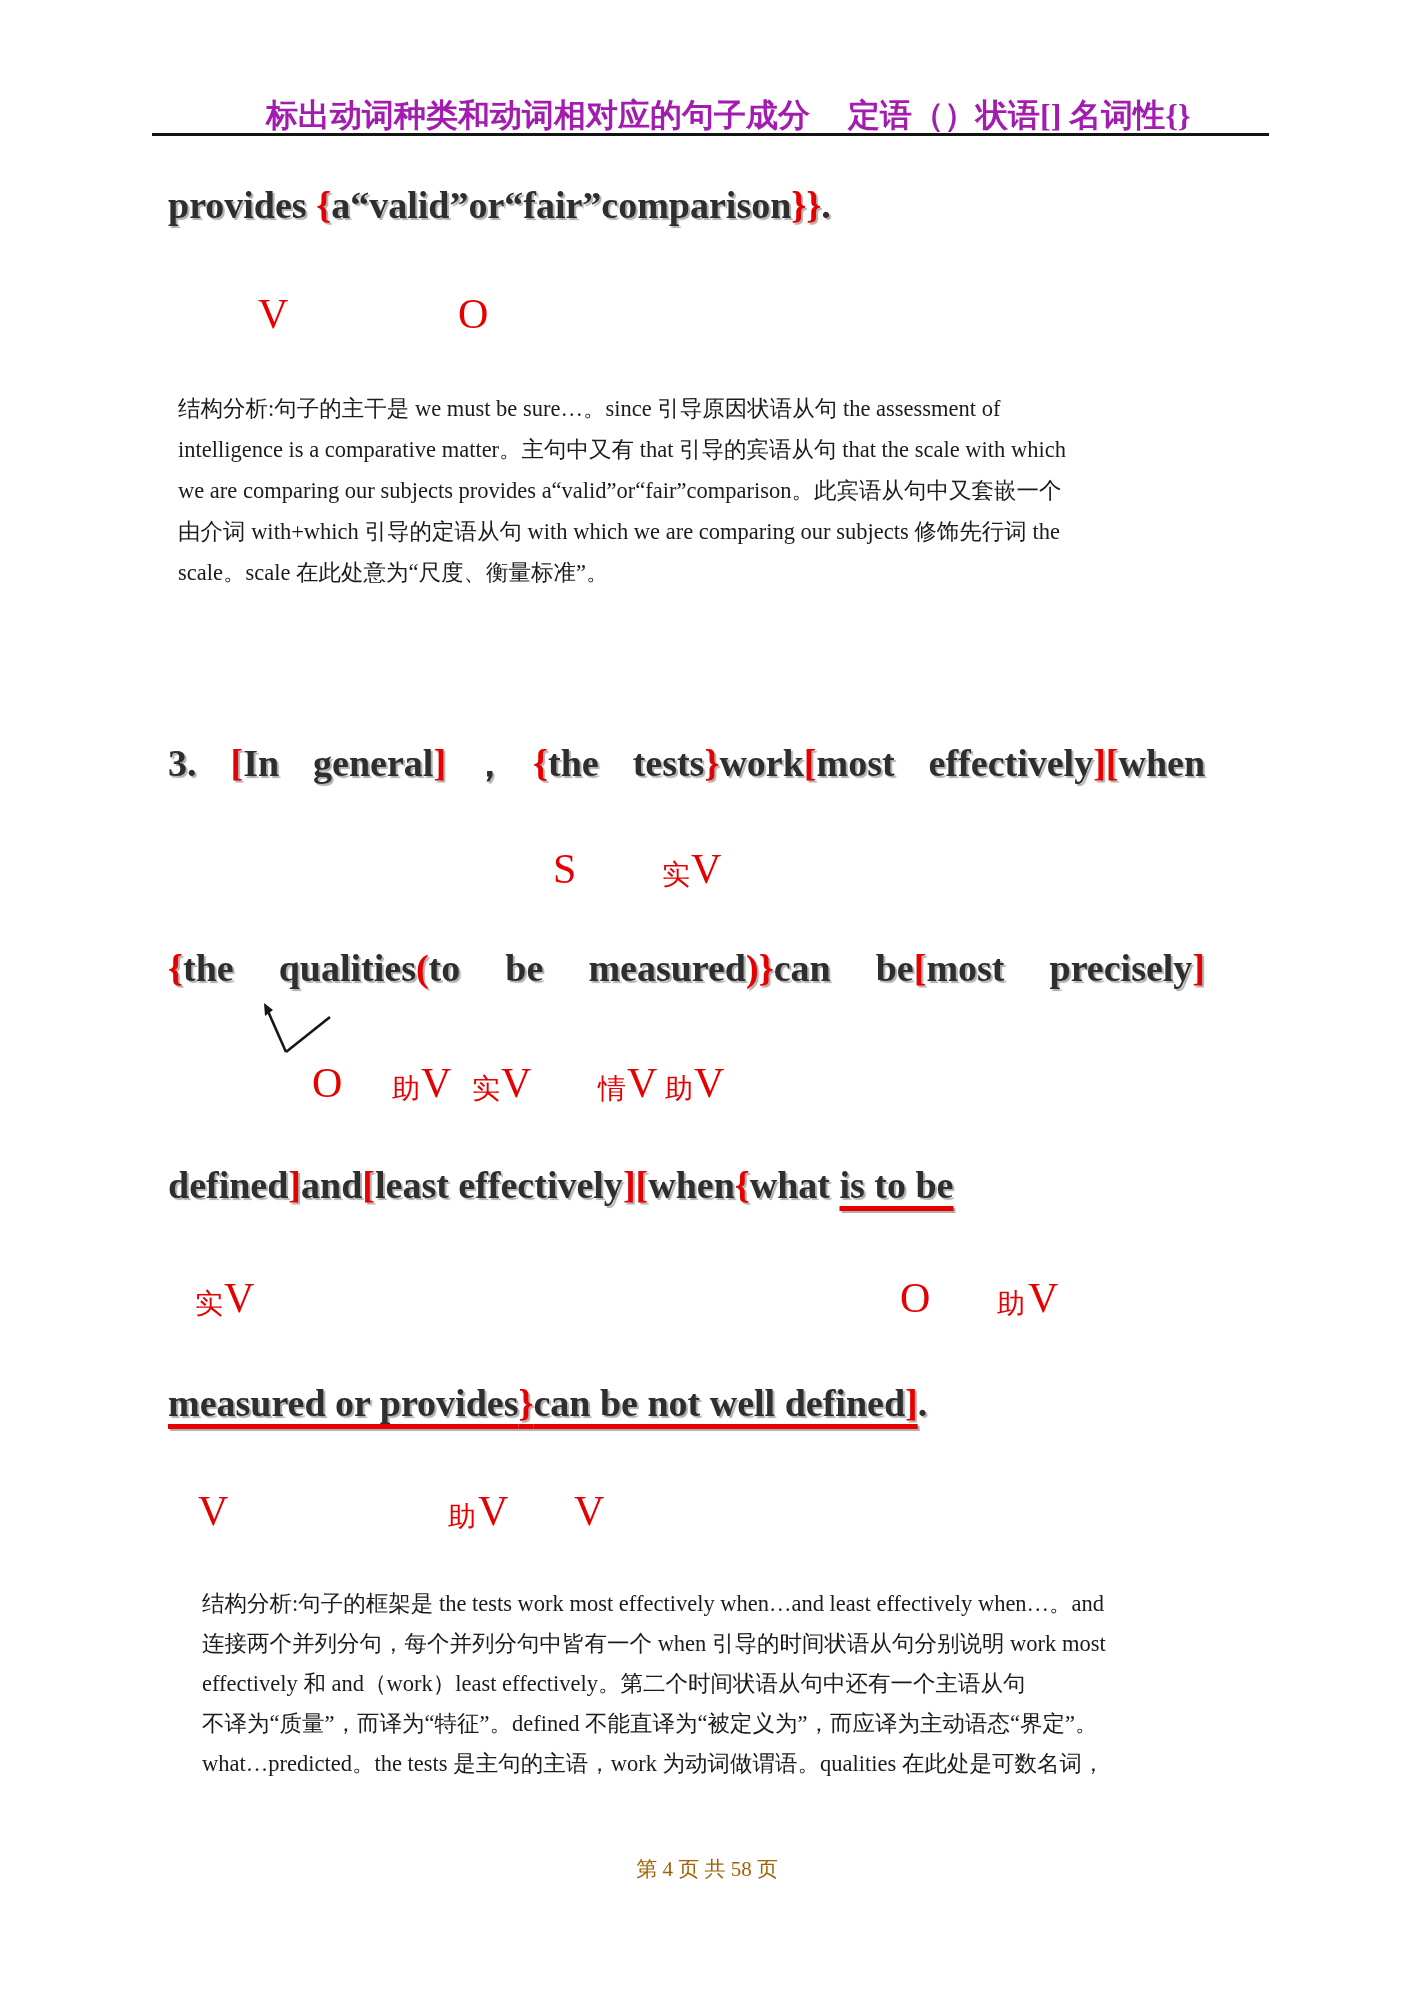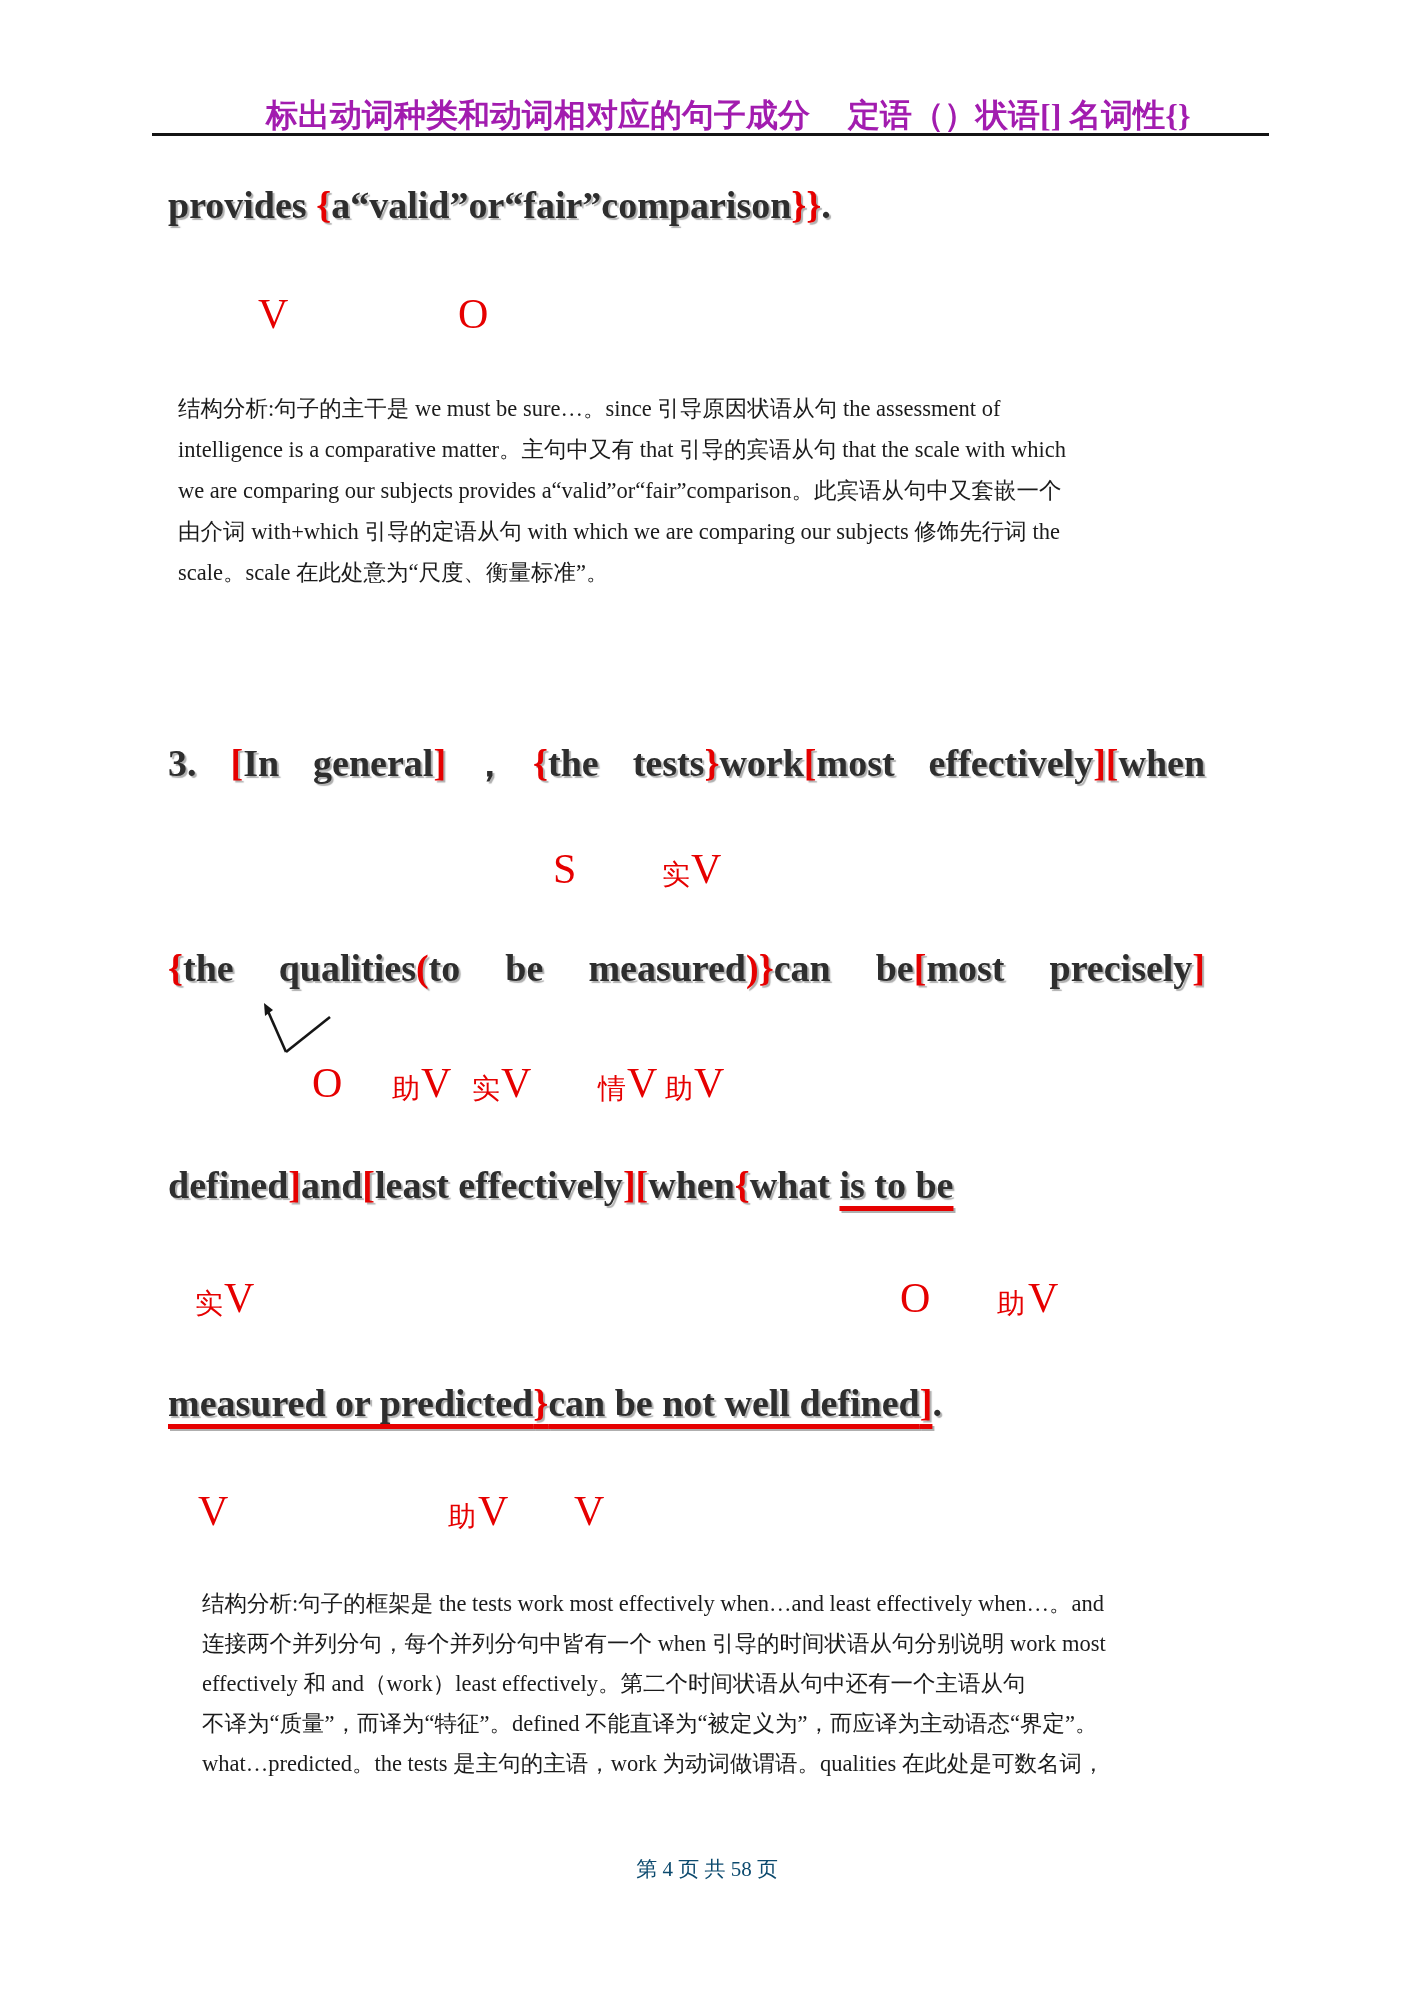"measured or predicted" span.u { text: predicted -> provides }
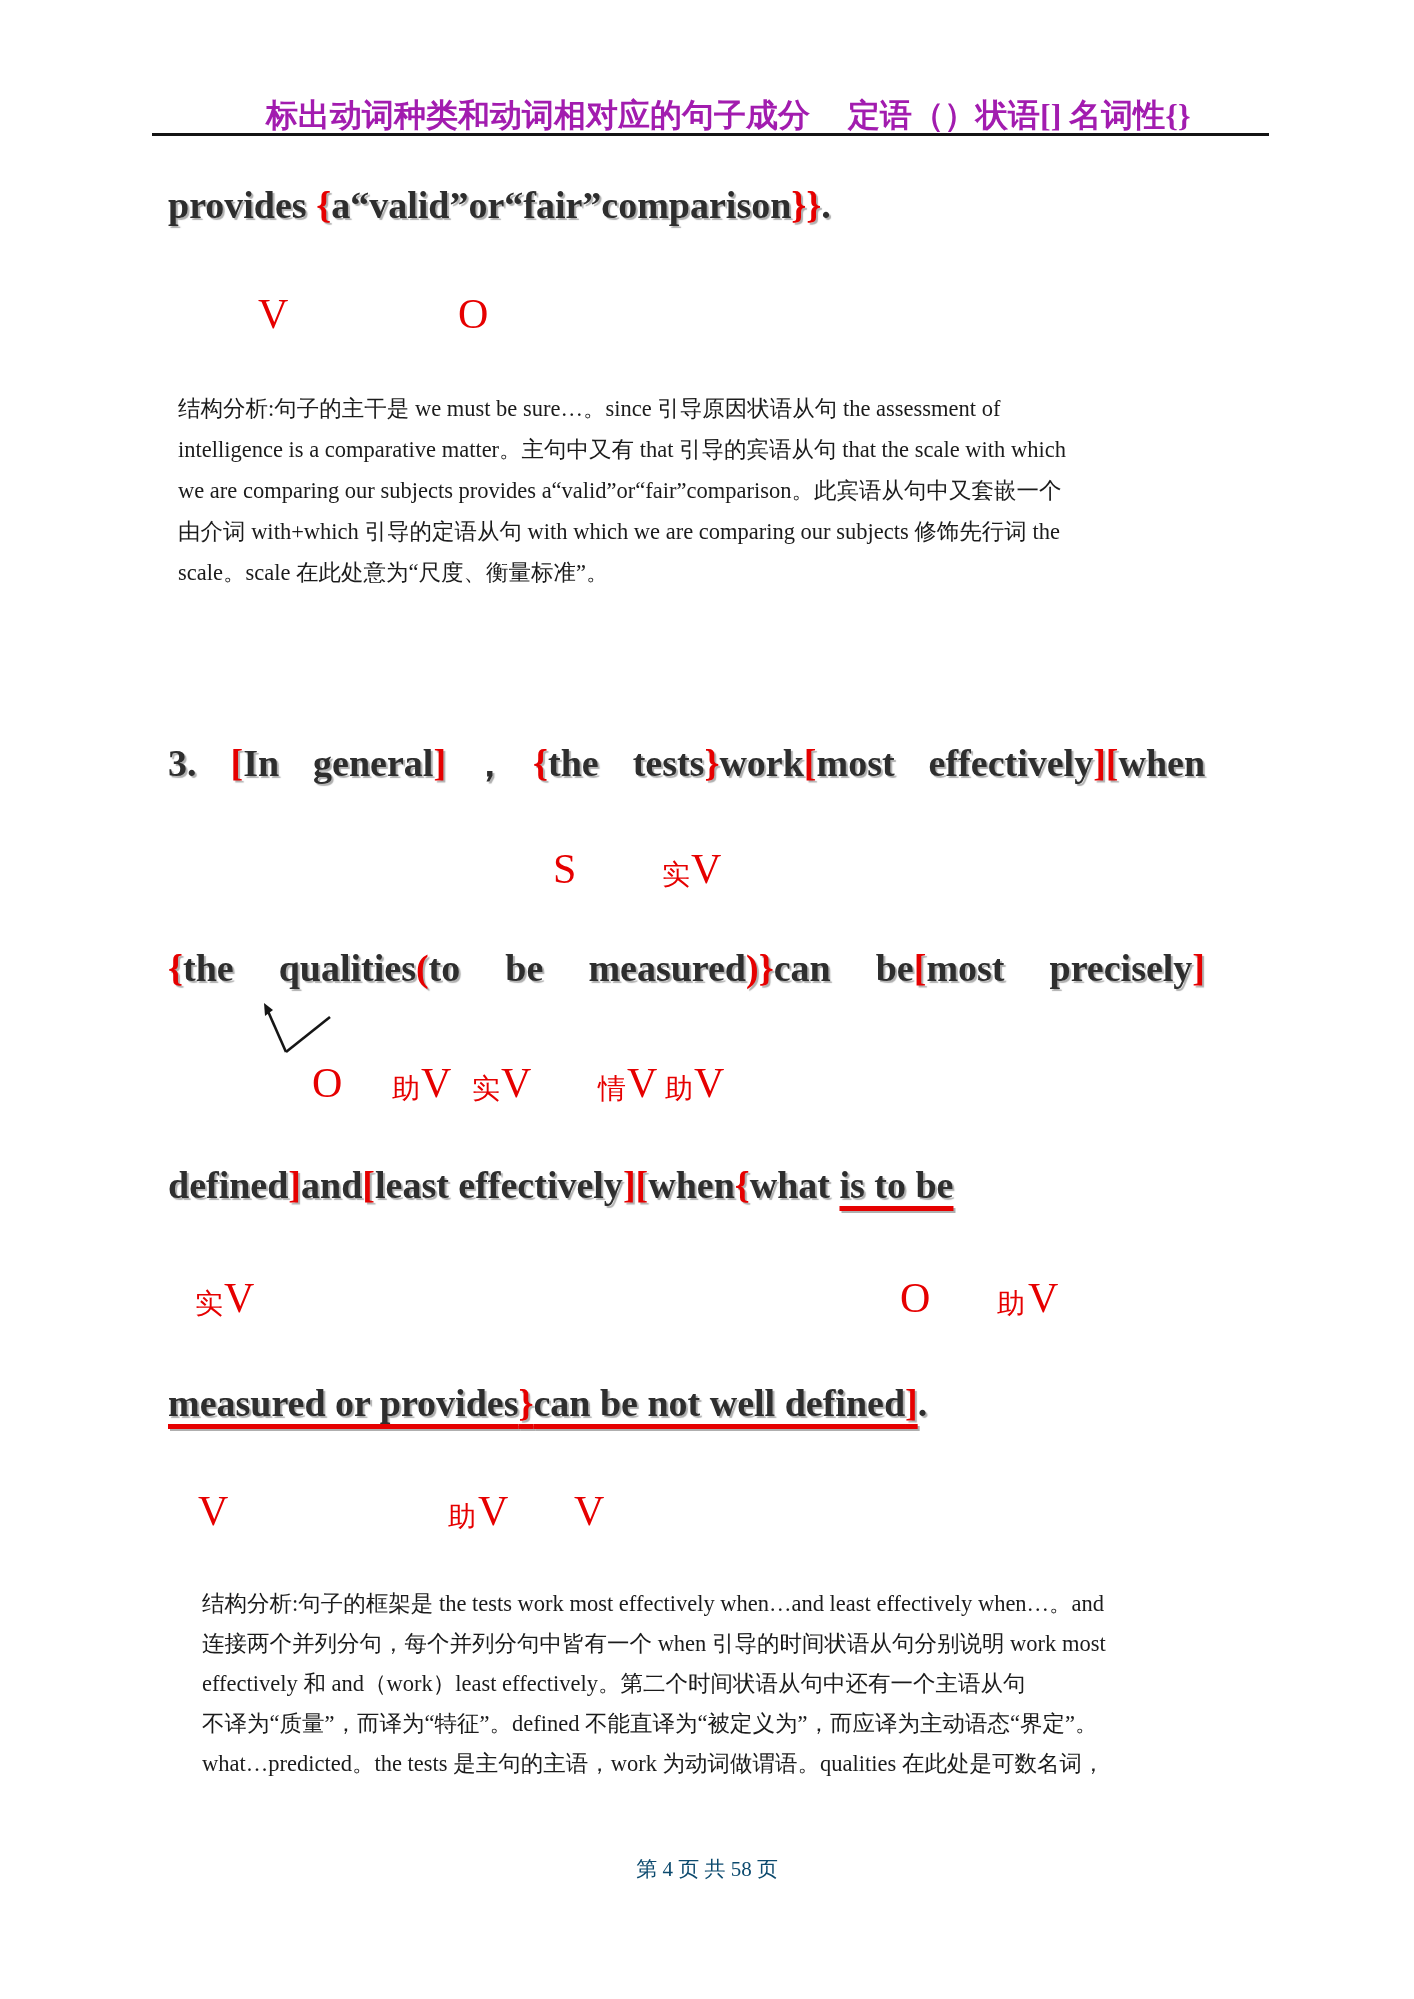"第 4 页 共 58" .footer { color: #0c4a6e -> #a16207 }
